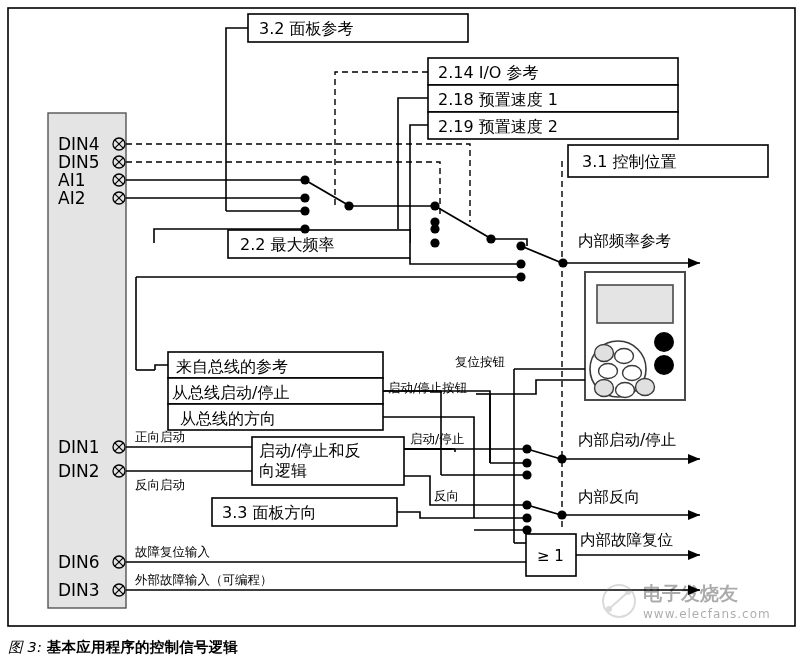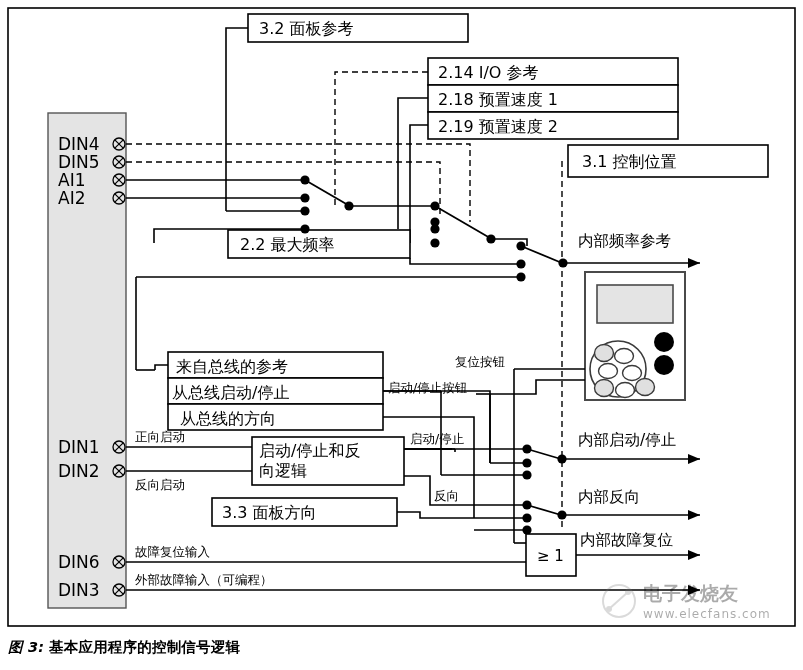"图 3:" .caption .fignum { font-weight: bold -> normal }
